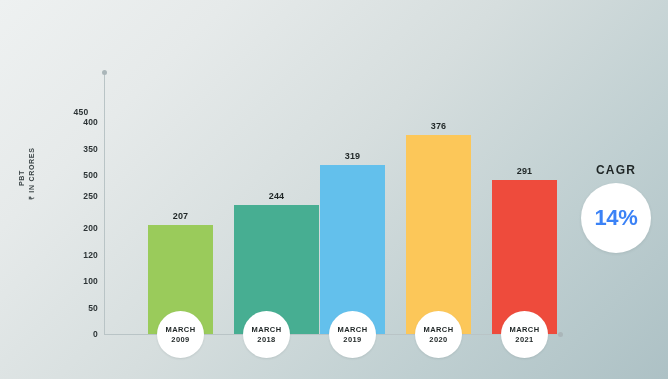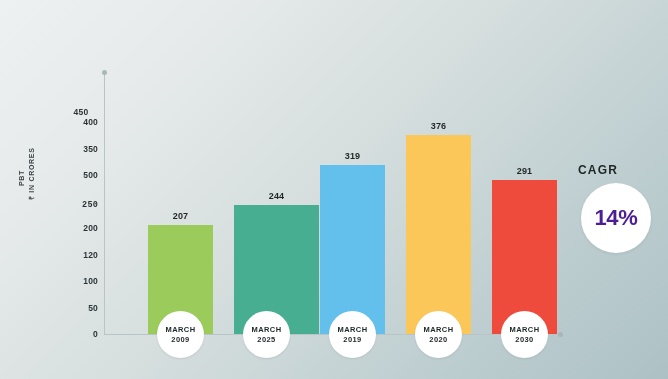"CAGR" #cagr-block { text-align: none -> center }
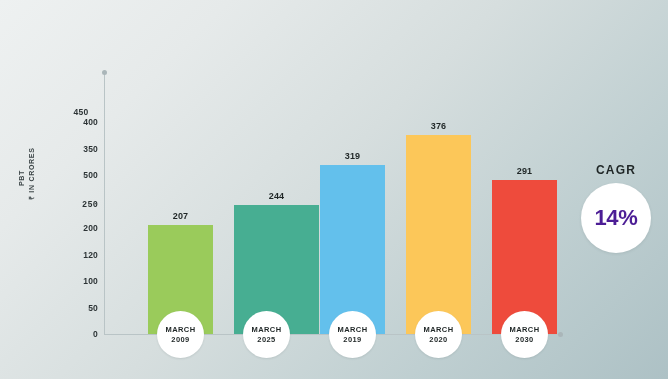"250" div.ytick { font-family: Liberation Mono, monospace -> none; top: 205px -> 196px }
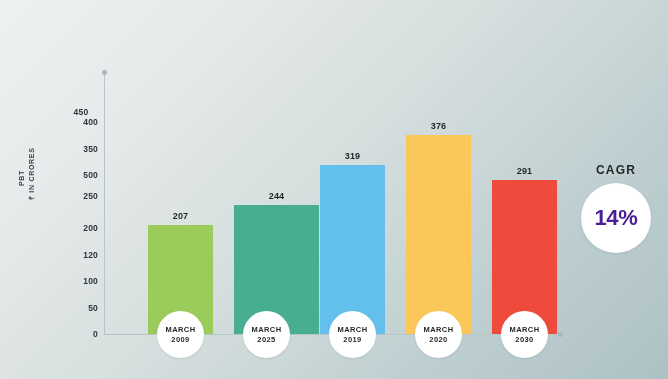"14%" #cagr-value { color: #4c1d95 -> #3b82f6 }
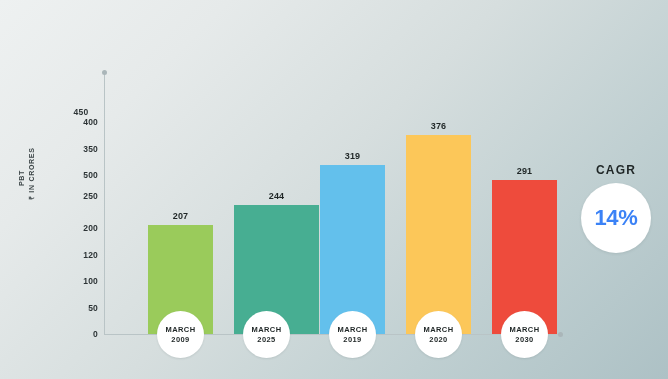"2025" div.m-year { text: 2025 -> 2018 }
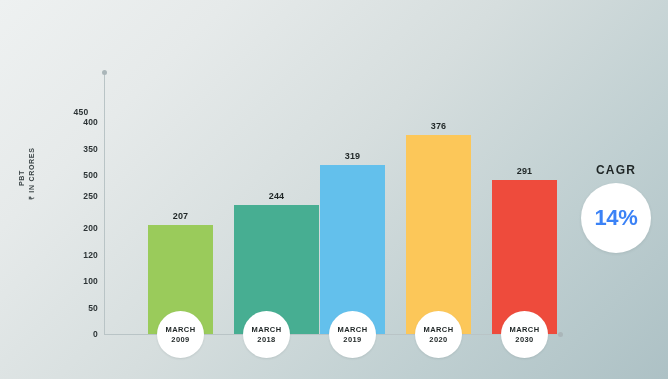"2030" div.m-year { text: 2030 -> 2021 }
